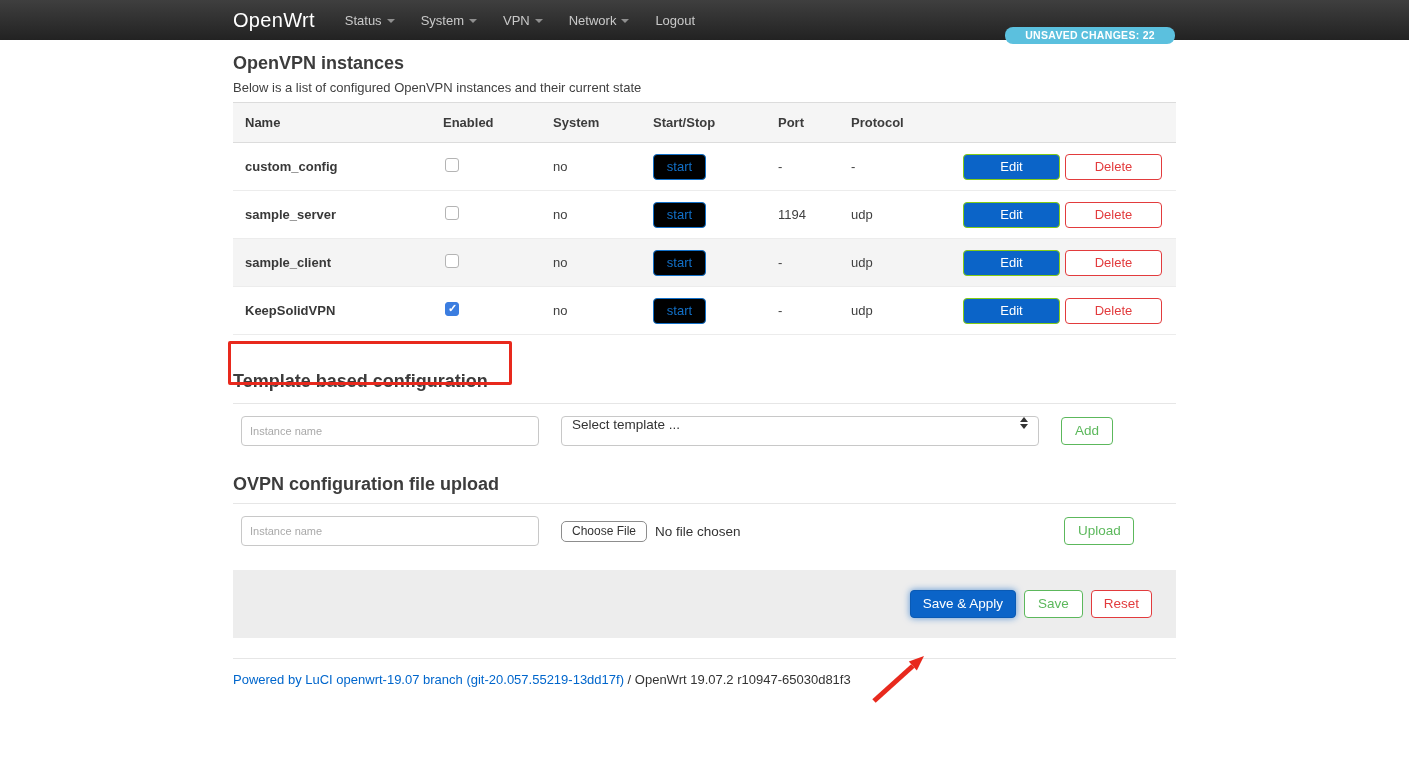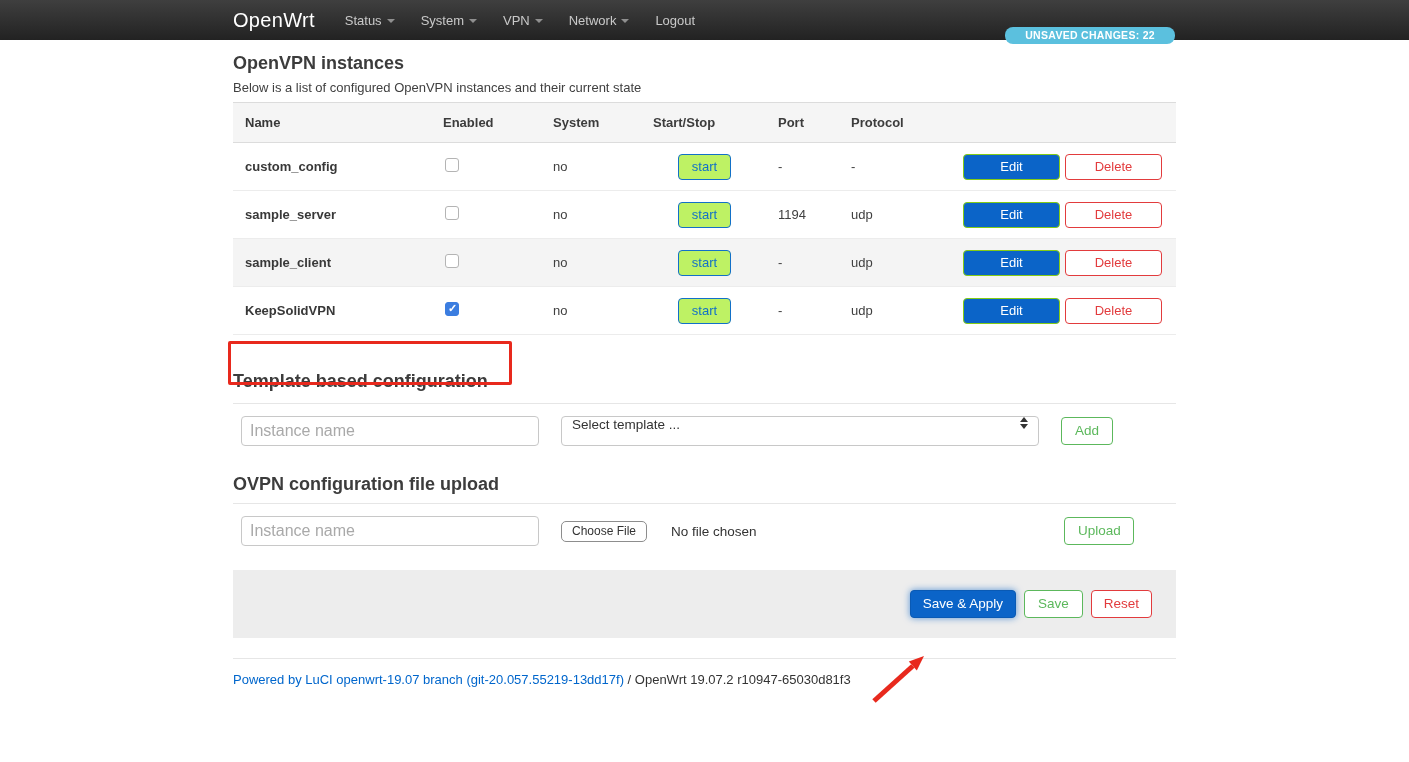"start" .btn-start { background: #bef264 -> #000000; margin-left: 25px -> none }
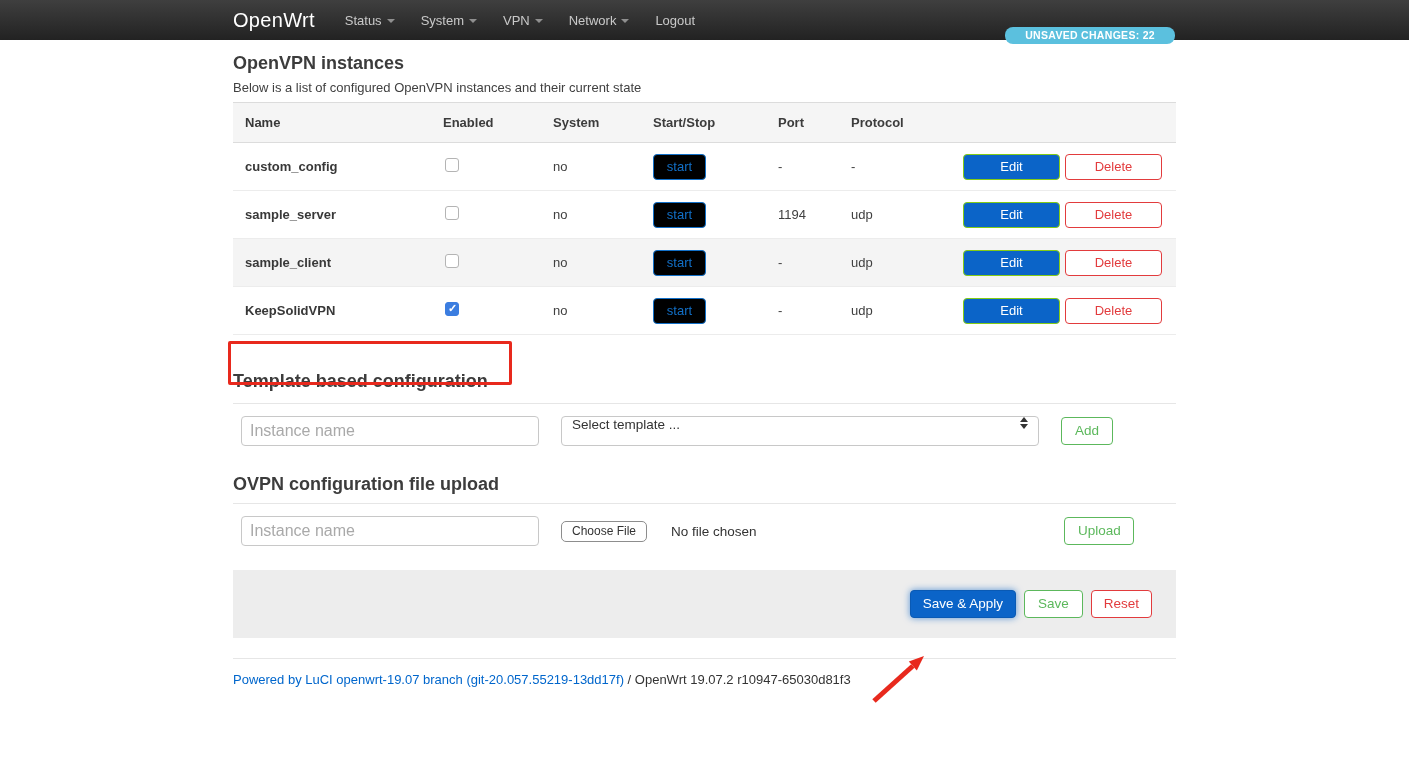"Instance name" .input-instance { font-size: 16px -> 11px }
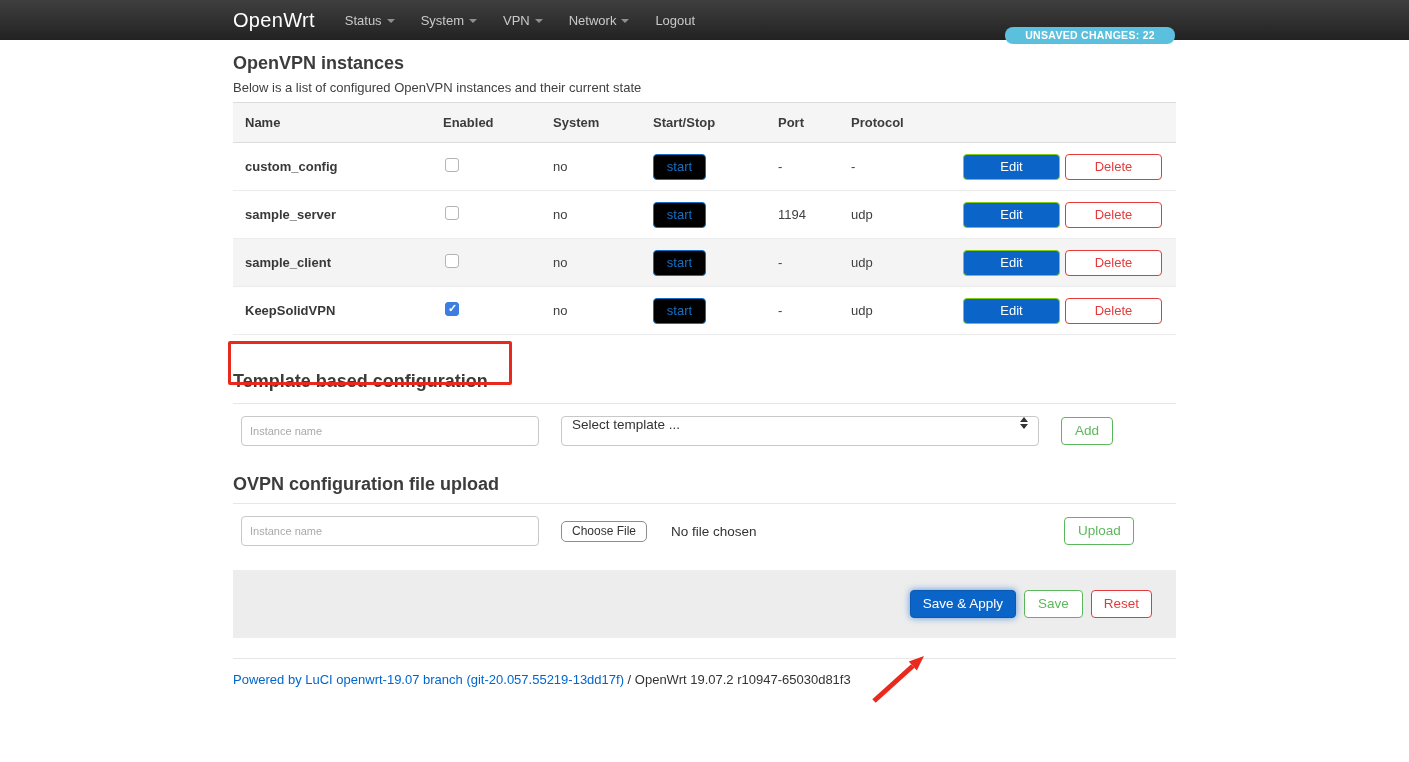"No file chosen" .no-file { margin-left: 24px -> 8px }
